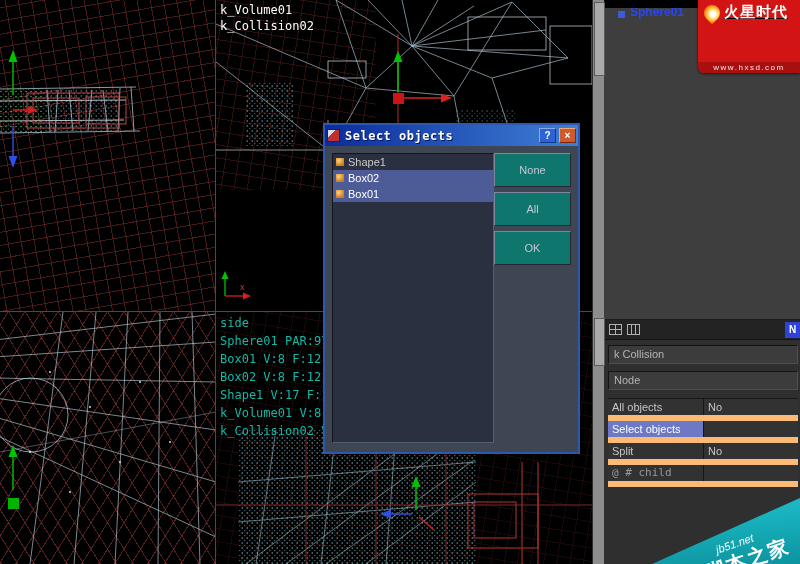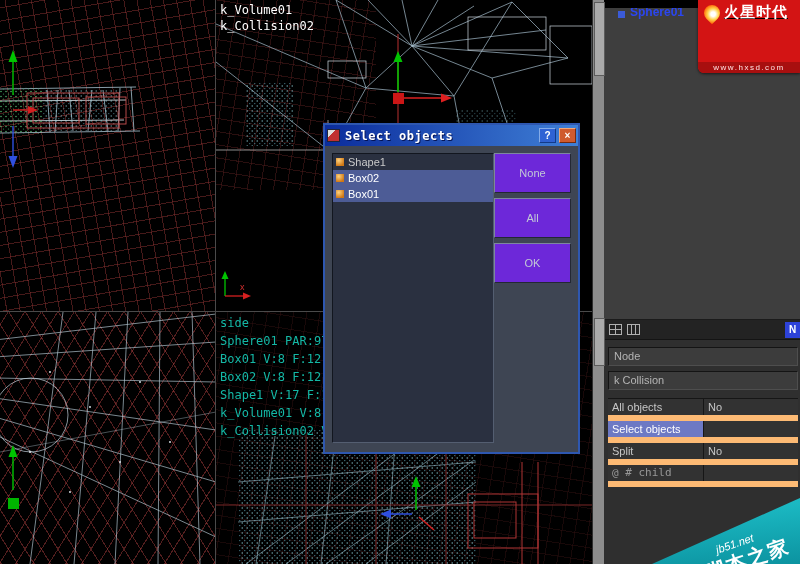"None" .dlg-btn { background: #6d28d9 -> #0f766e; height: 40px -> 34px }
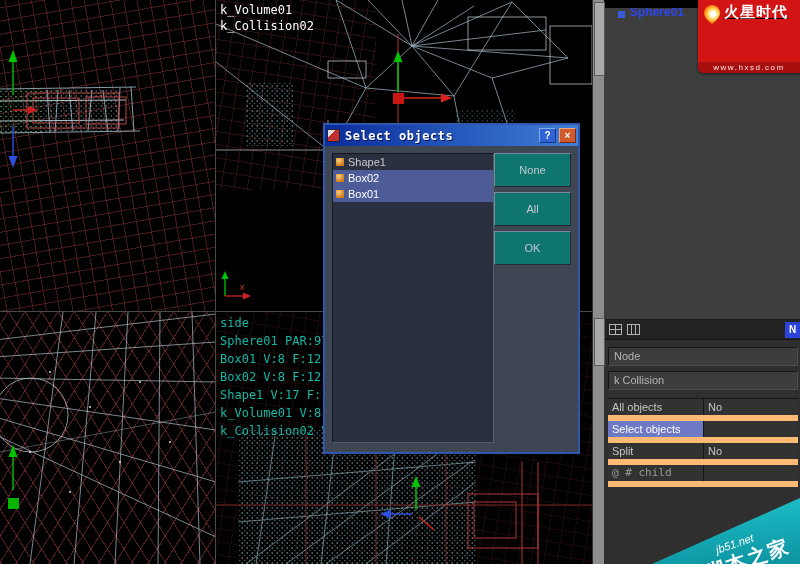"Node" div.insp-field { order: before "k Collision" -> after "k Collision" }
